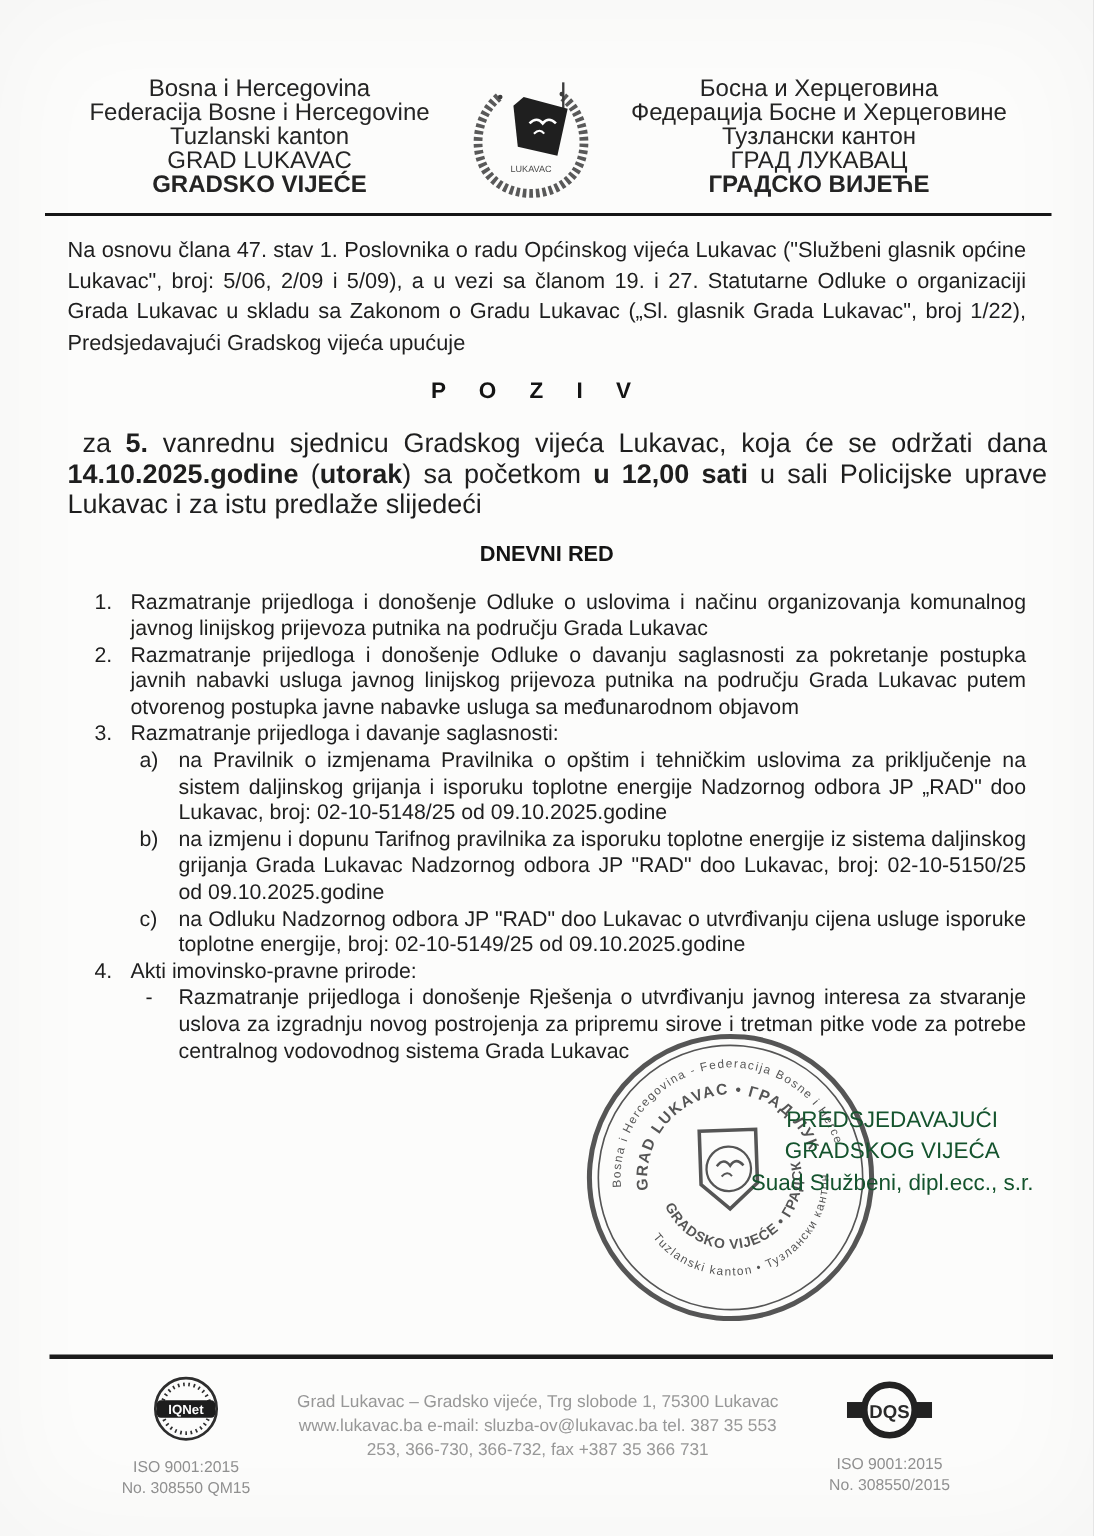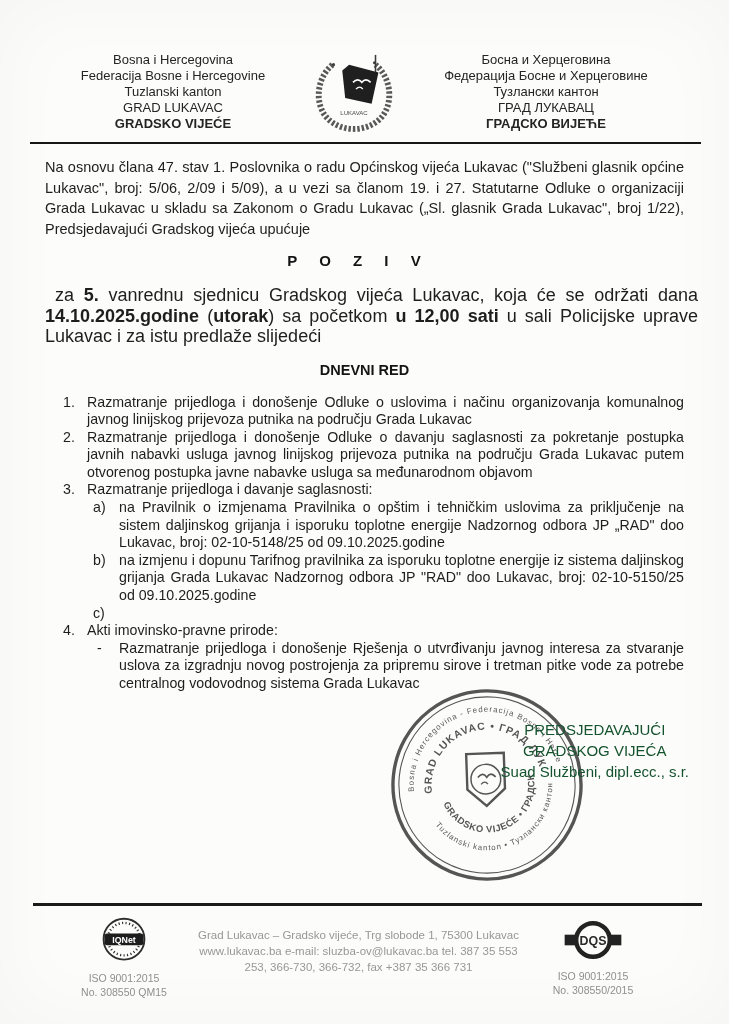"Bosna i Hercegovina" .hcol { font-size: 13px -> 16px }
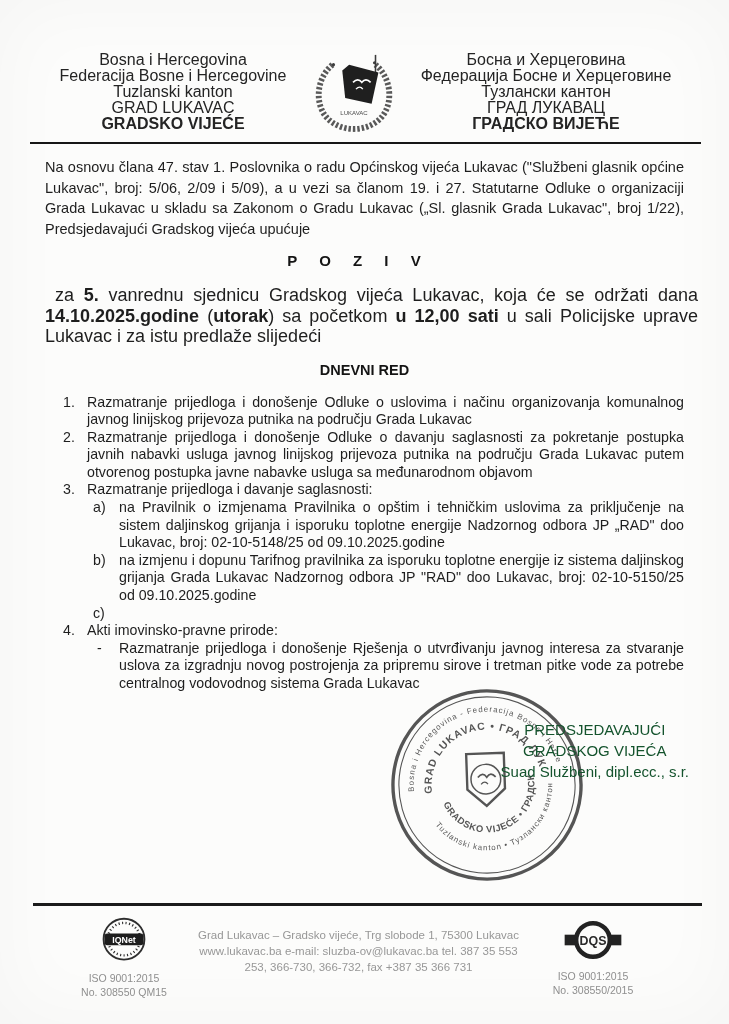"na Odluku Nadzornog odbora JP" div.itext { html: none -> <div>na Odluku Nadzornog odbora JP "RAD" doo Lukavac o utvrđivanju cijena usluge isporuke toplotne energije, broj: 02-10-5149/25 od 09.10.2025.godine</div> }
